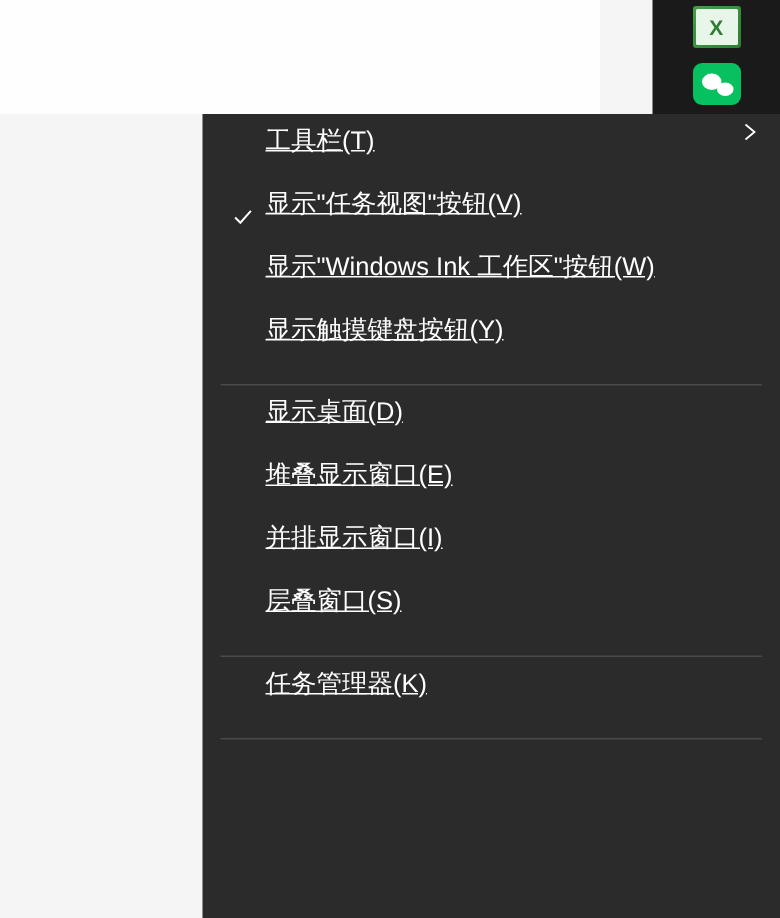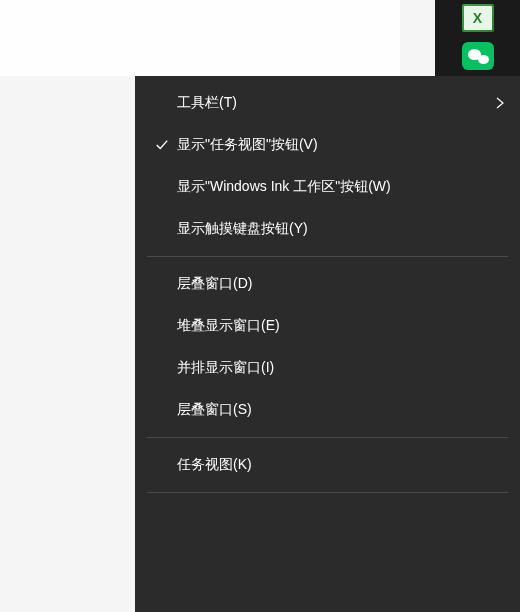"工具栏(T)" .menu-item { align-items: center -> none; font-size: 14px -> 17px; text-decoration: none -> underline }
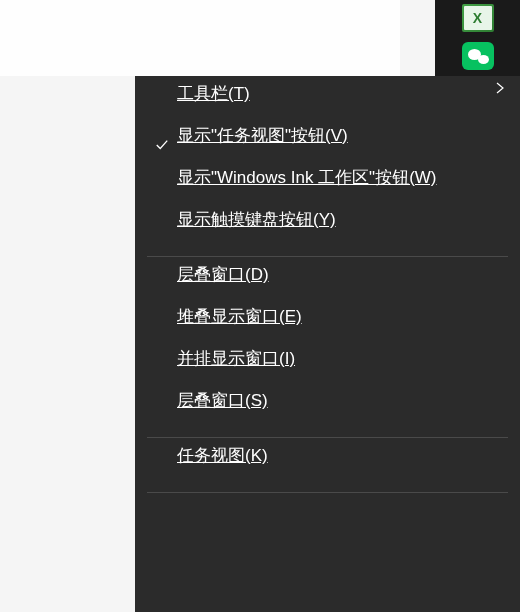"层叠窗口(D)" span.menu-label { text: 层叠窗口 -> 显示桌面 }
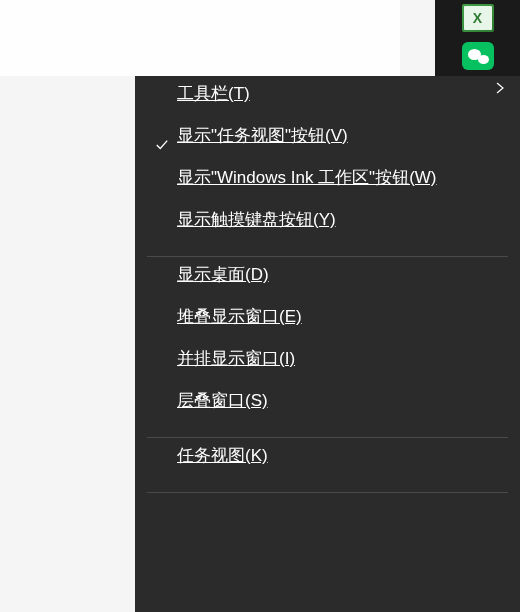"任务视图(K)" span.menu-label { text: 视图 -> 管理器 }
